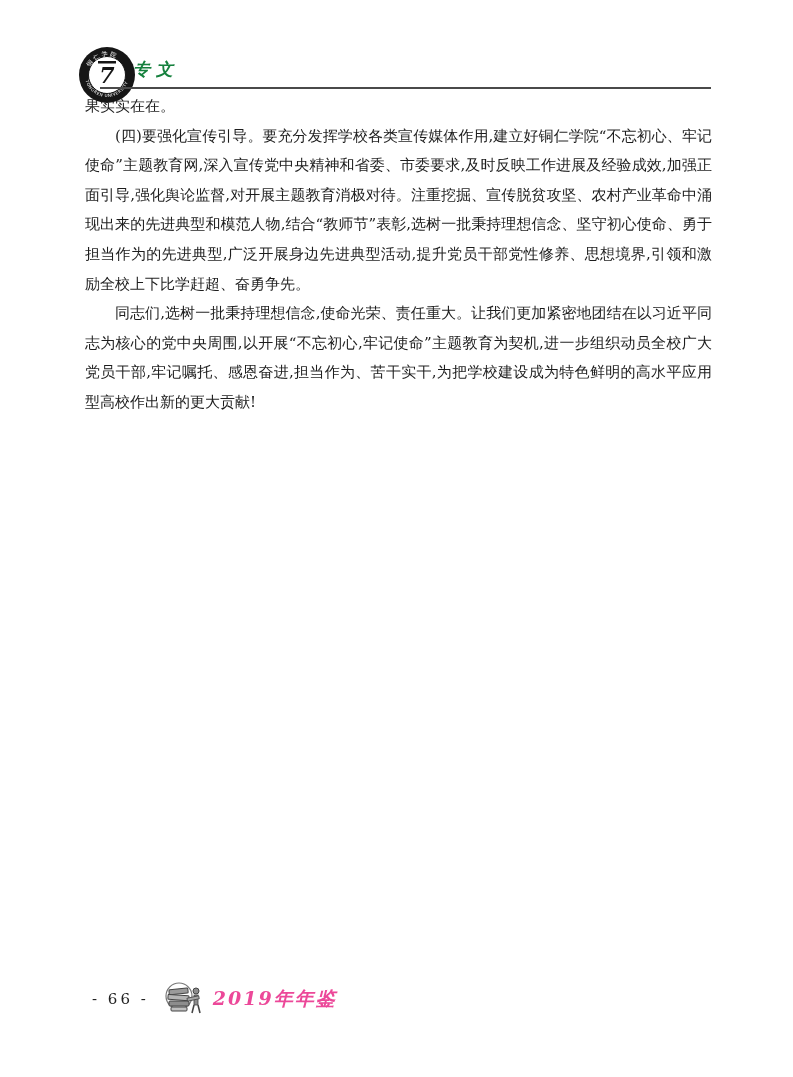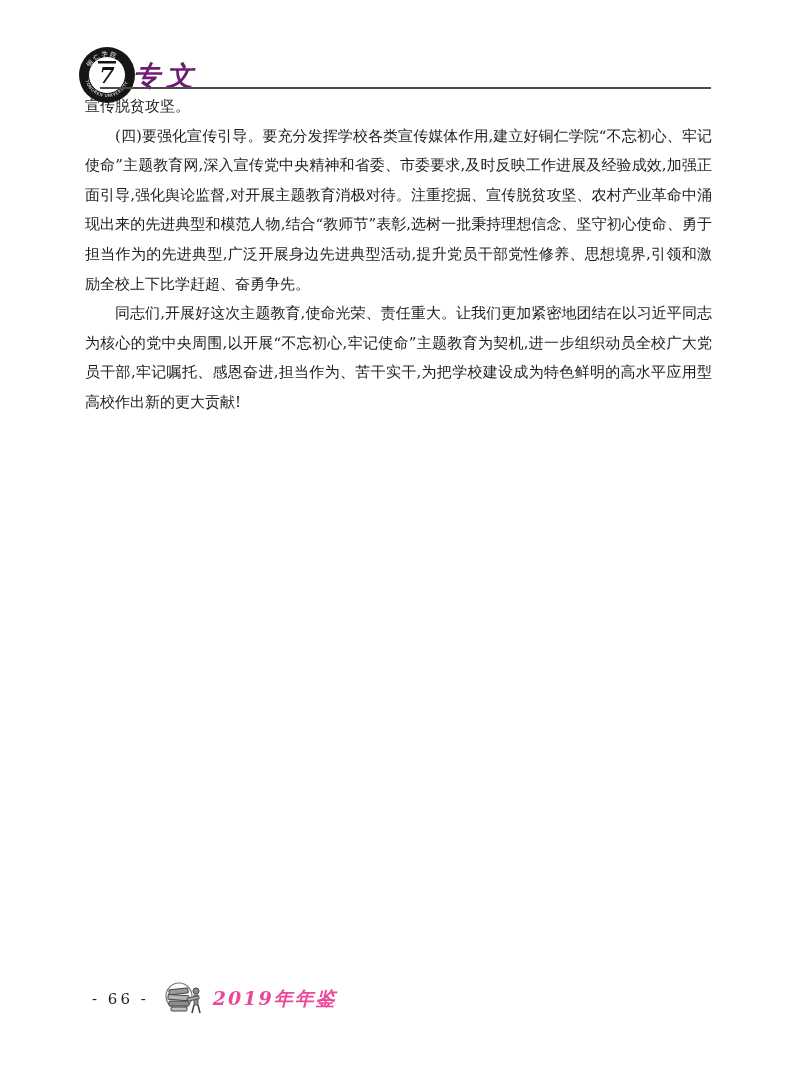"专文" .section-title { color: #701a75 -> #15803d; font-size: 27px -> 17px }
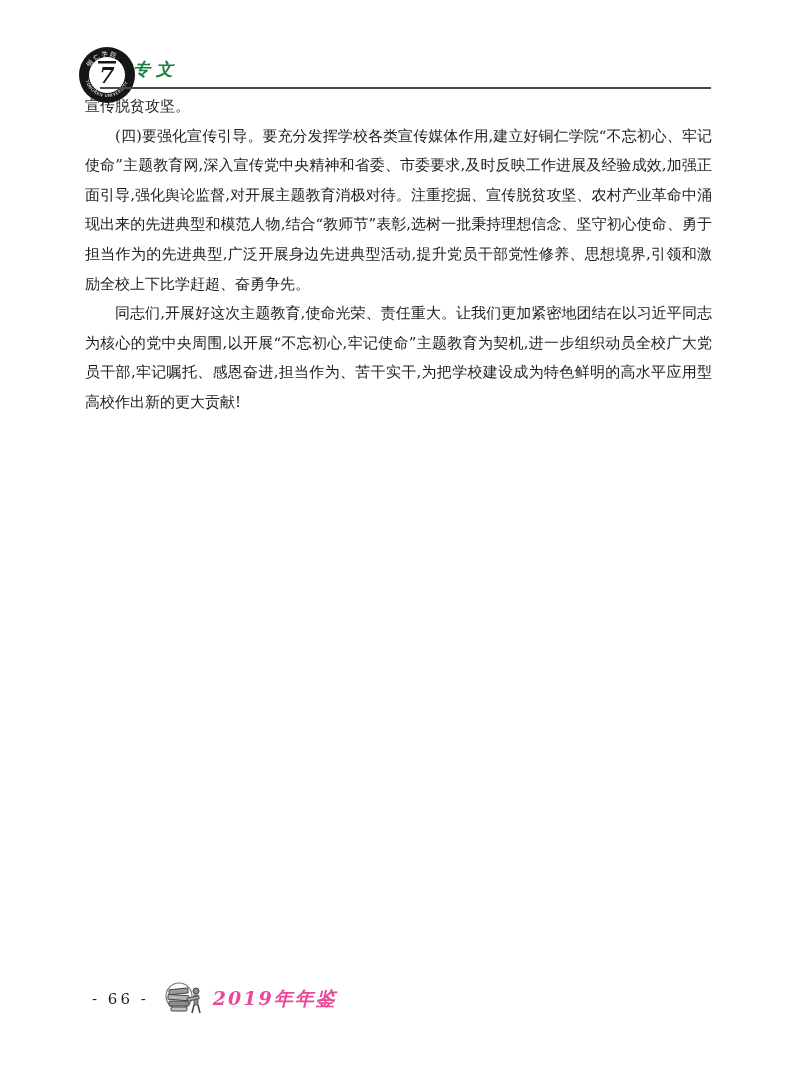"宣传脱贫攻坚。" p.para { text: 宣传脱贫攻坚 -> 果实实在在 }
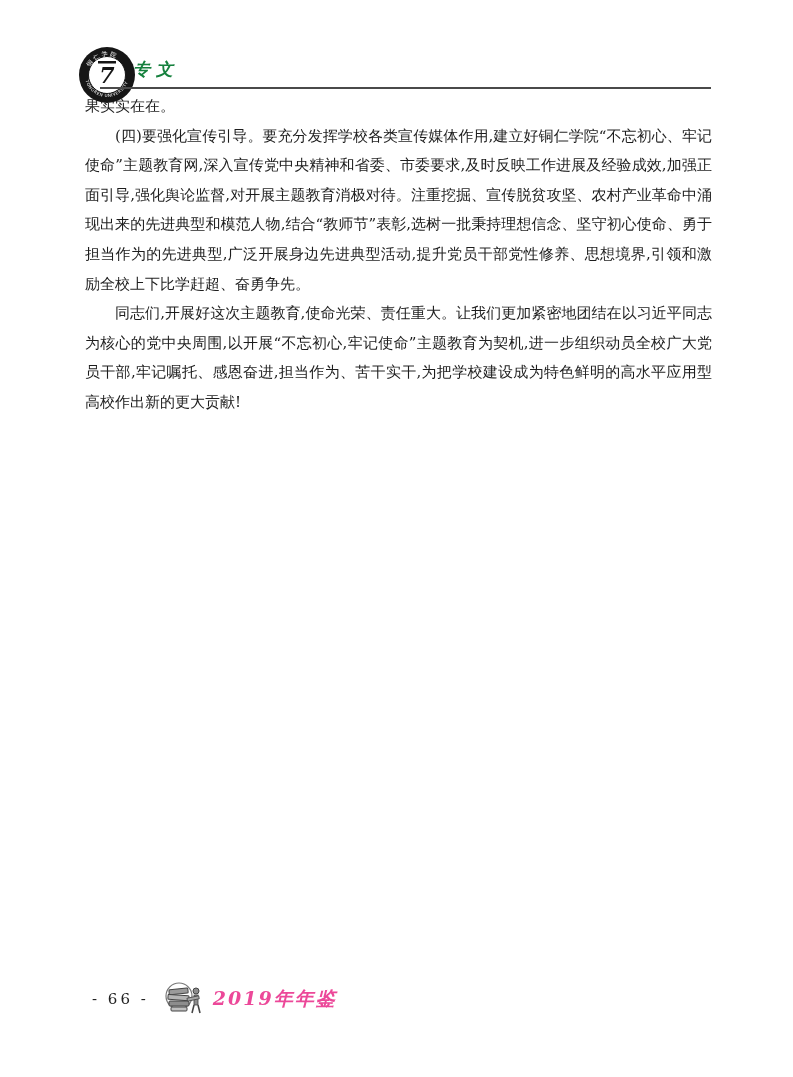"同志们,开展好这次主题教育,使命光荣、责任重大。让我们更加紧密地团结在以习近平同" p.para { text: ,开展好这次主题教育 -> ,选树一批秉持理想信念 }
